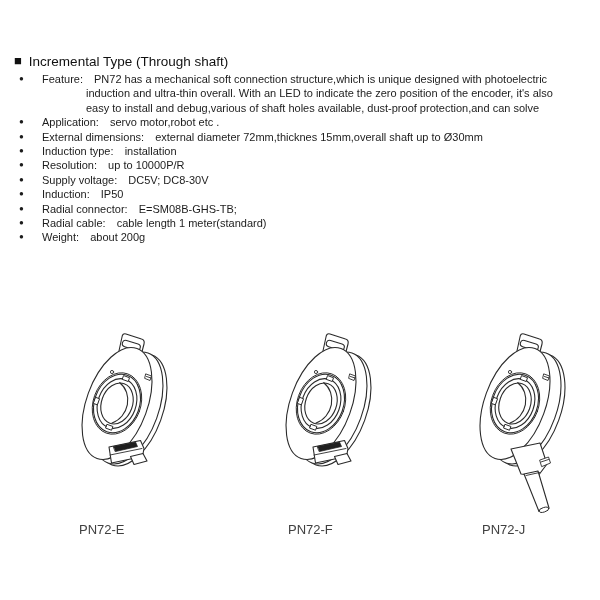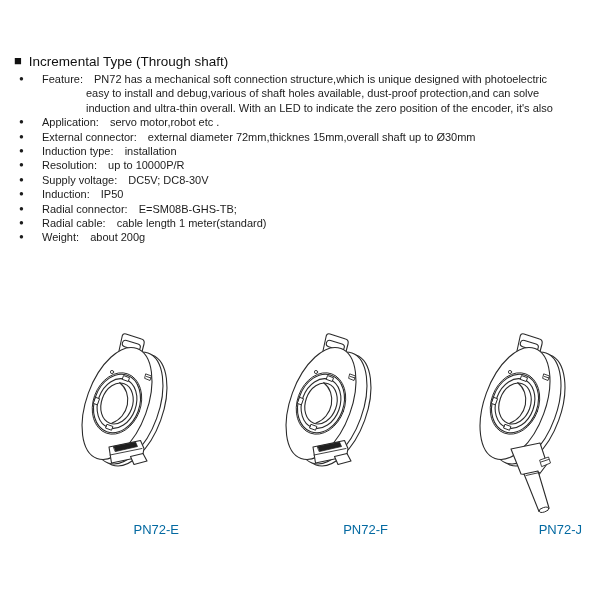"easy to install and debug,various" div.ln { order: before "induction and ultra-thin overall. With" -> after "induction and ultra-thin overall. With" }
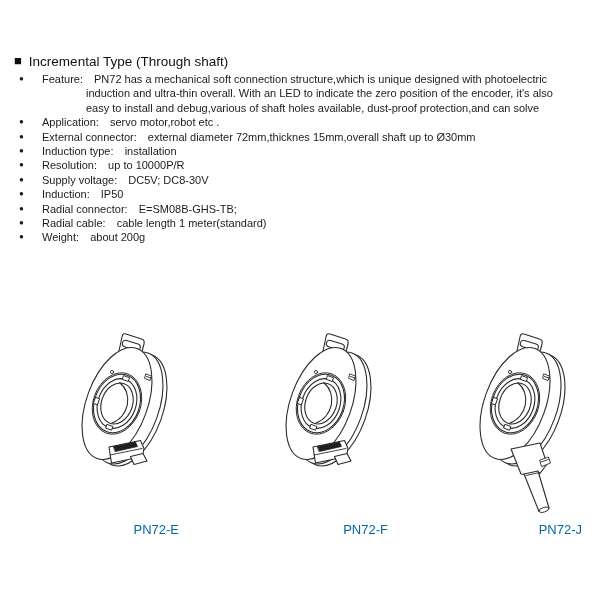"External connector:" span { text: connector -> dimensions }
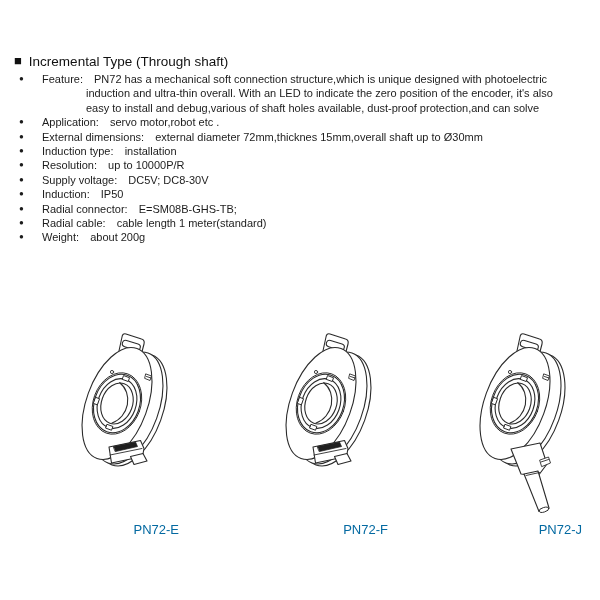"PN72-E" .model { color: #0369a1 -> #404040; text-align: right -> left }
